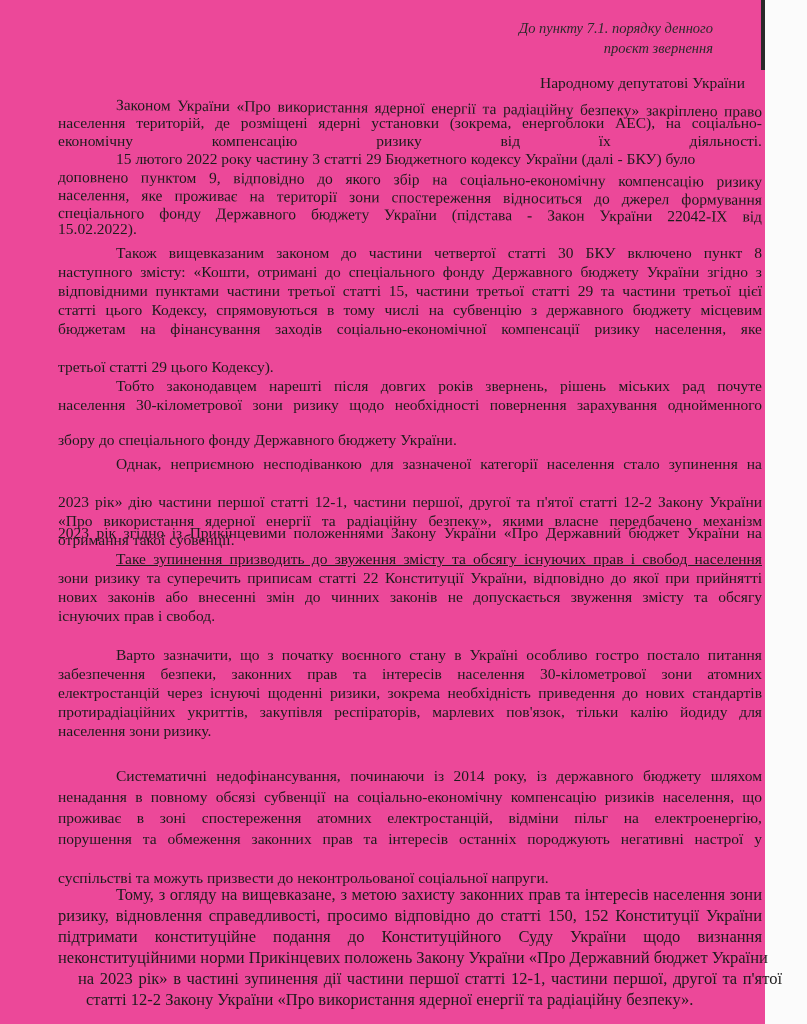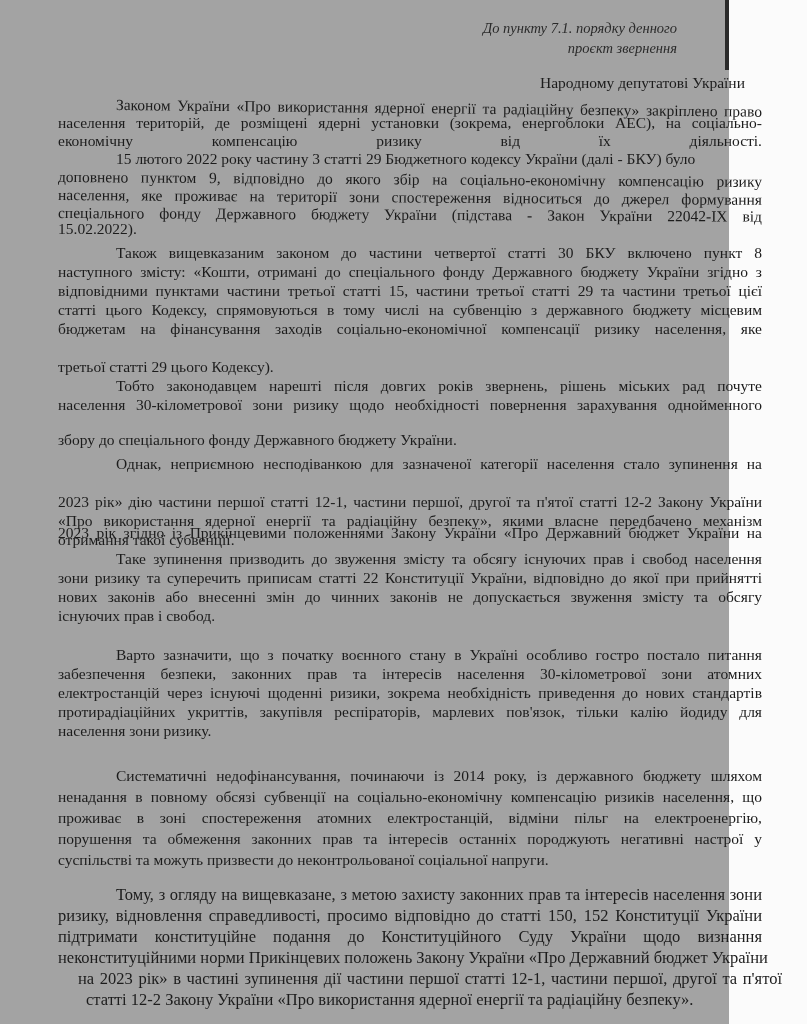"До пункту 7.1. порядку денного" .page { background: #a3a3a3 -> #ec4899; padding-left: none -> 36px }
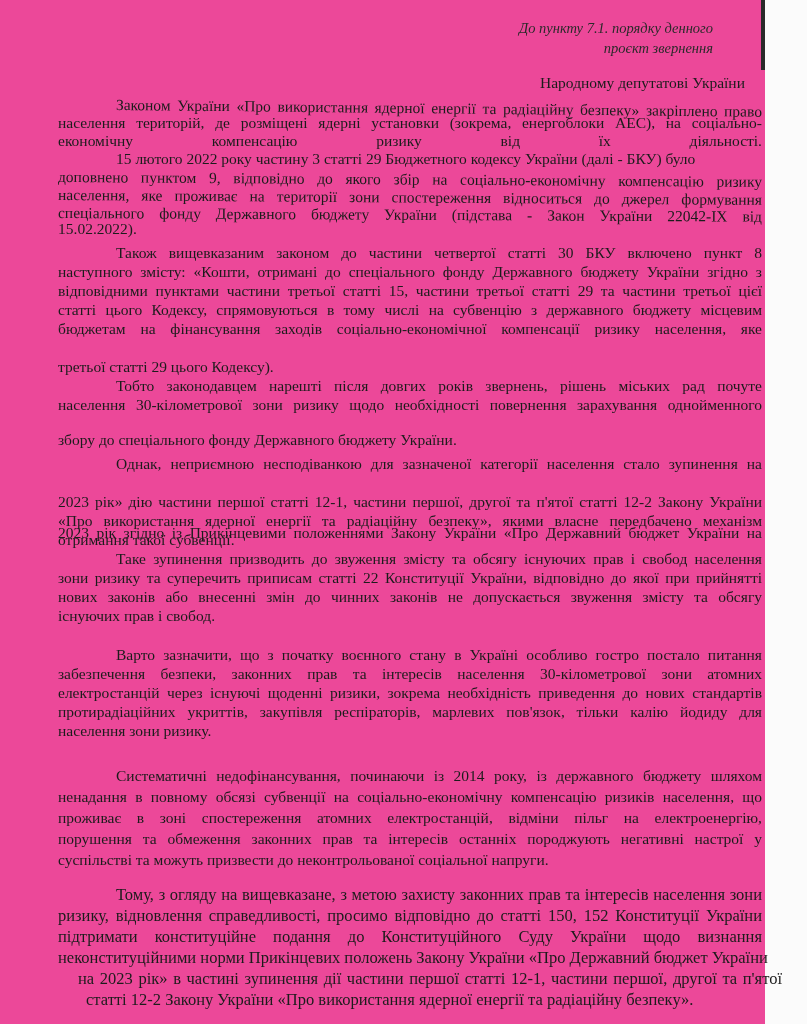"Таке зупинення призводить до звуження" div.line { text-decoration: none -> underline }
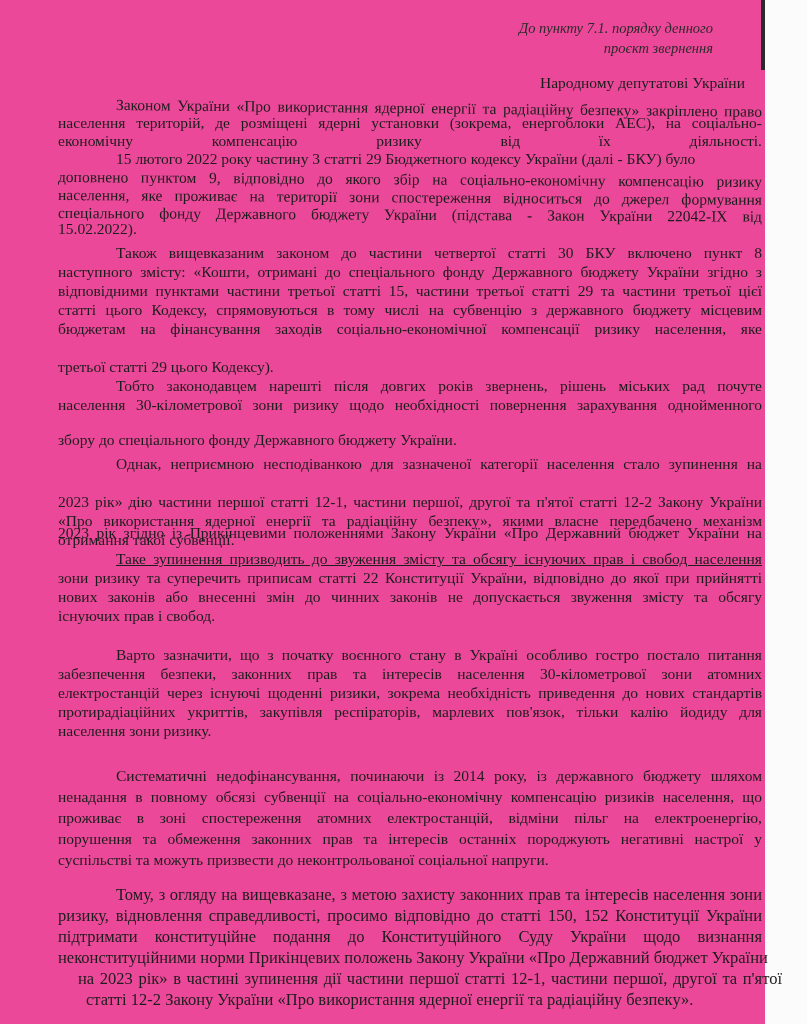"суспільстві та можуть призвести до" div.line { top: 850px -> 868px }
